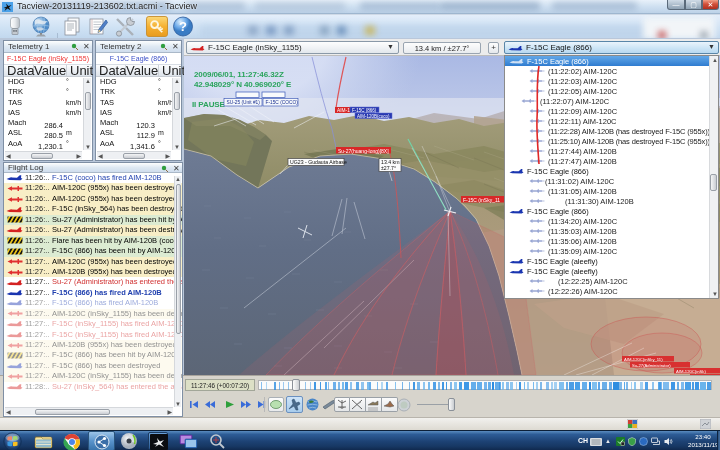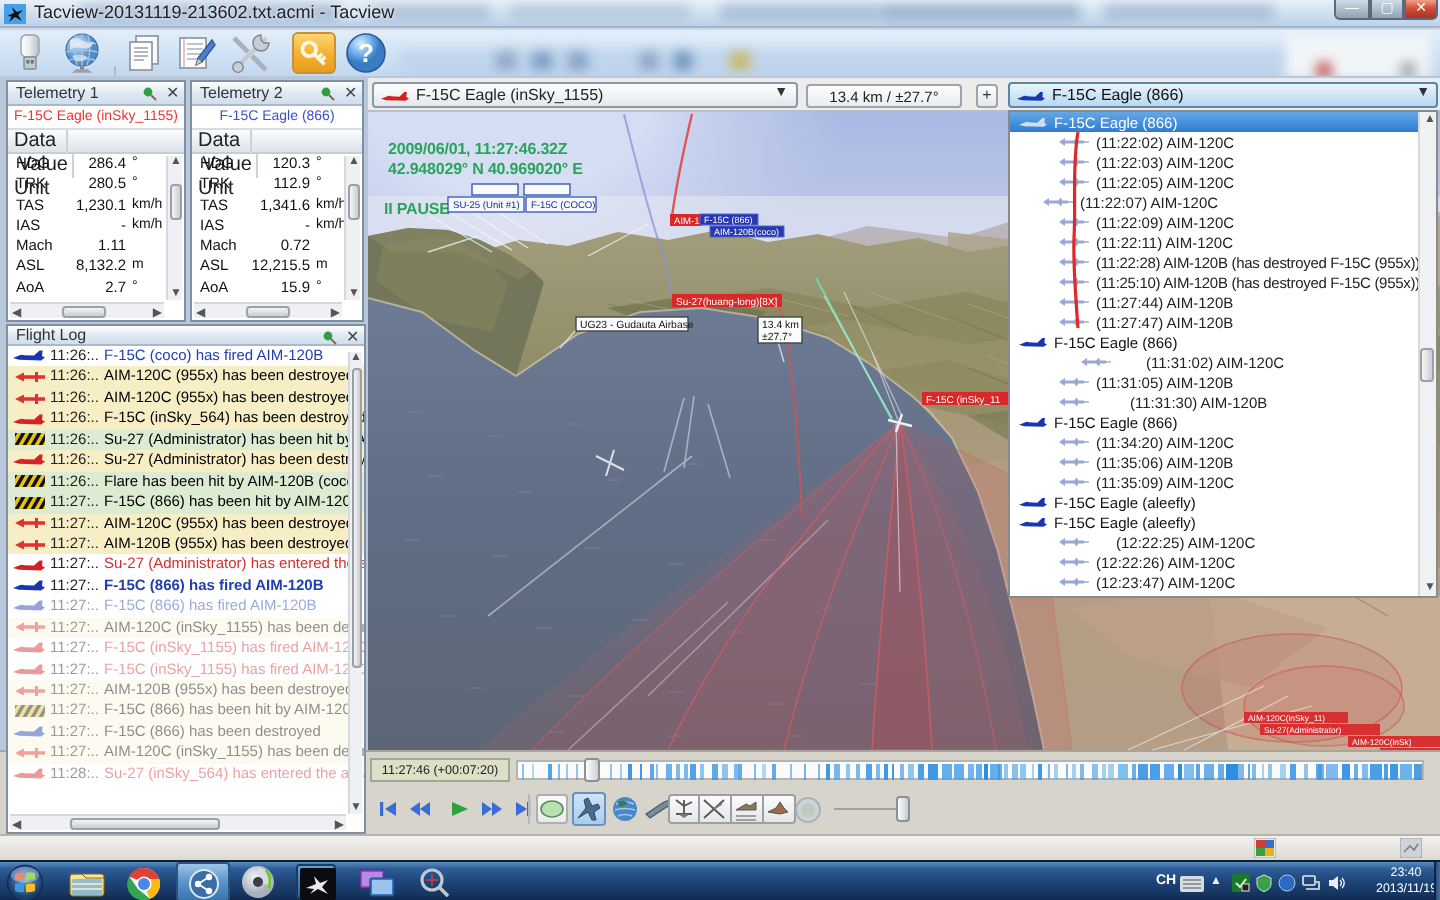"Data" .thead { flex-direction: column -> none; font-size: 10px -> 13px }
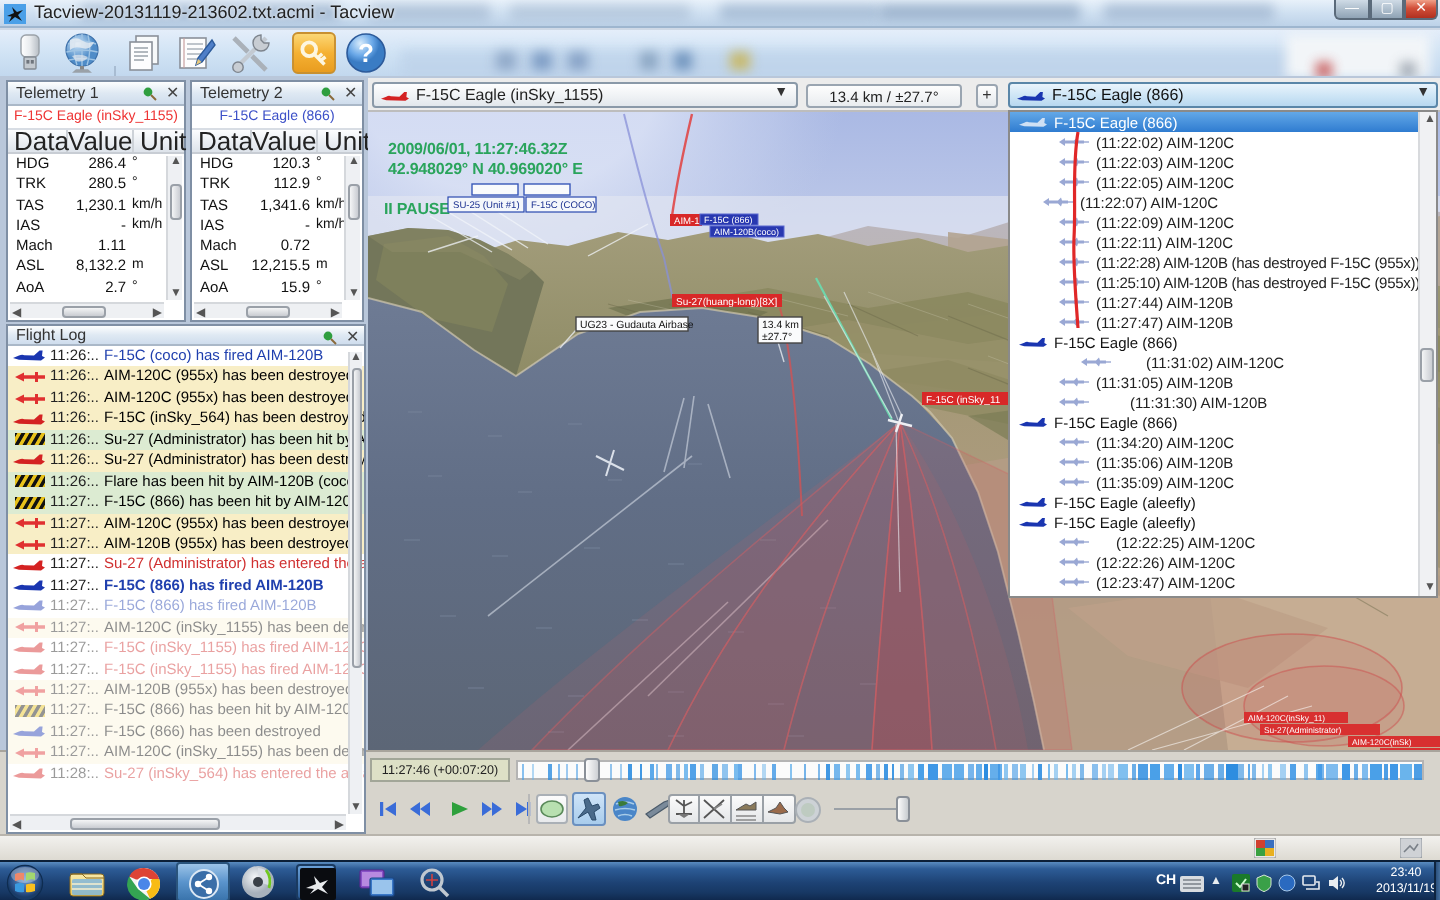"286.4" .c2 { margin-top: none -> 44px }
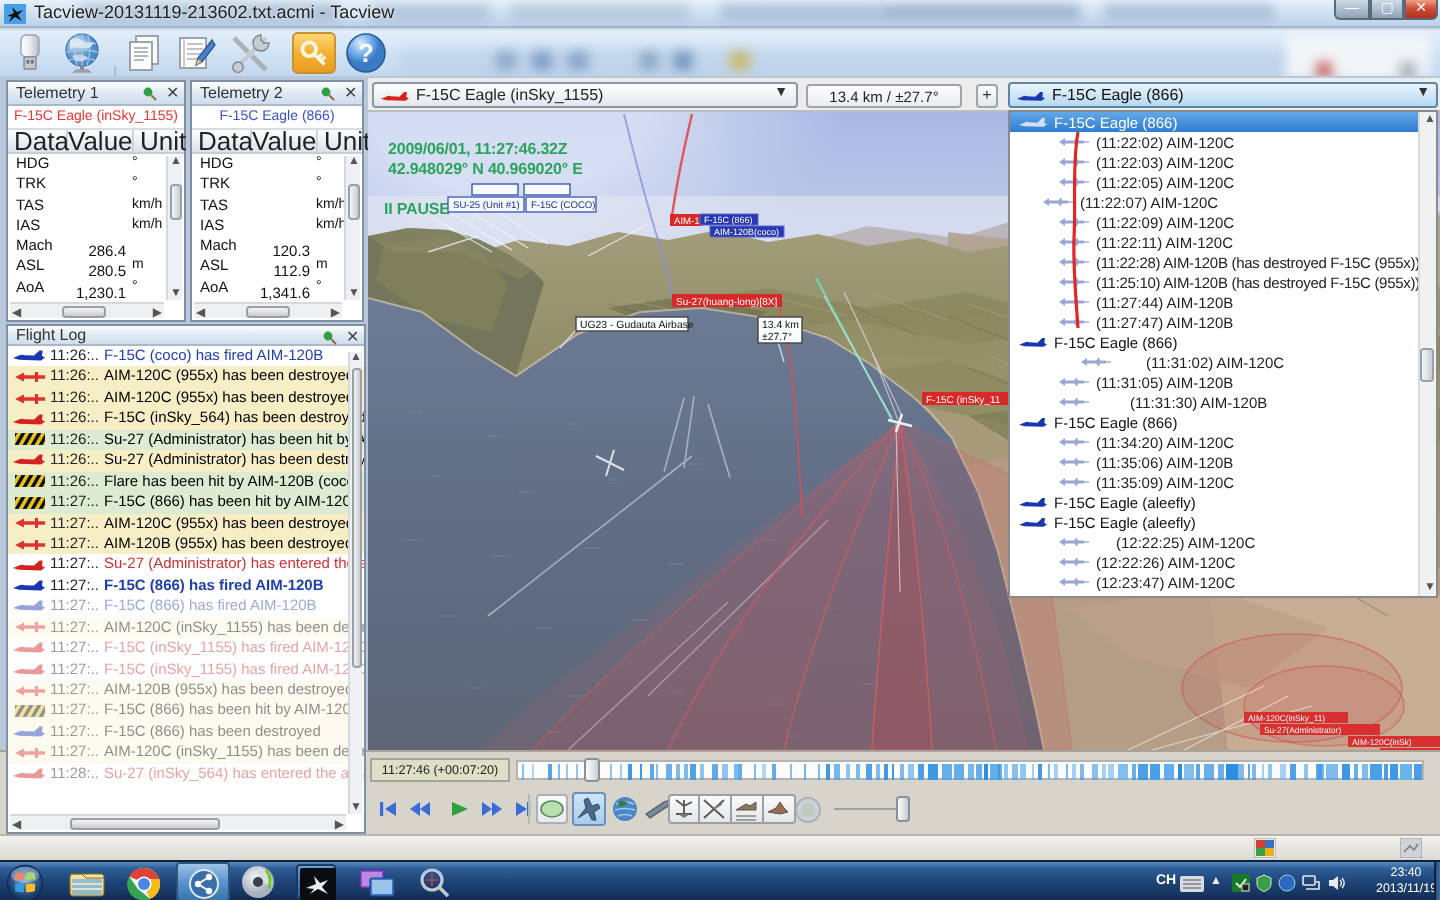"(11:31:02) AIM-120C" div { gap: 17px -> 0; padding-left: 35px -> 24px }
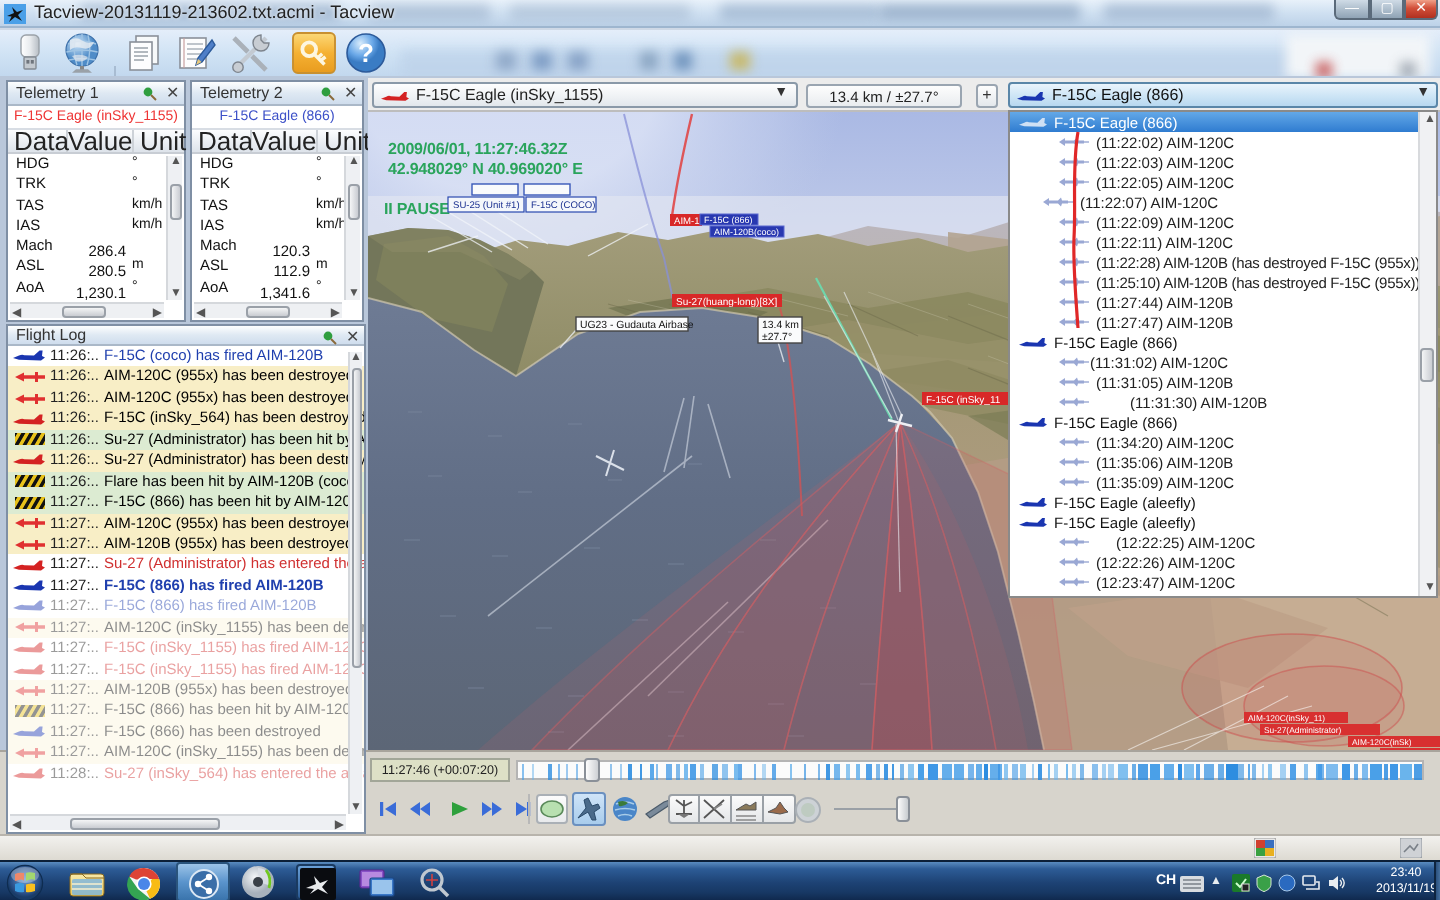"(11:35:03) AIM-120B" div { html: none -> <div> <svg> <path></path> <rect></rect> </svg> <span>(11:35:03) AIM-120B</span> </div> }
